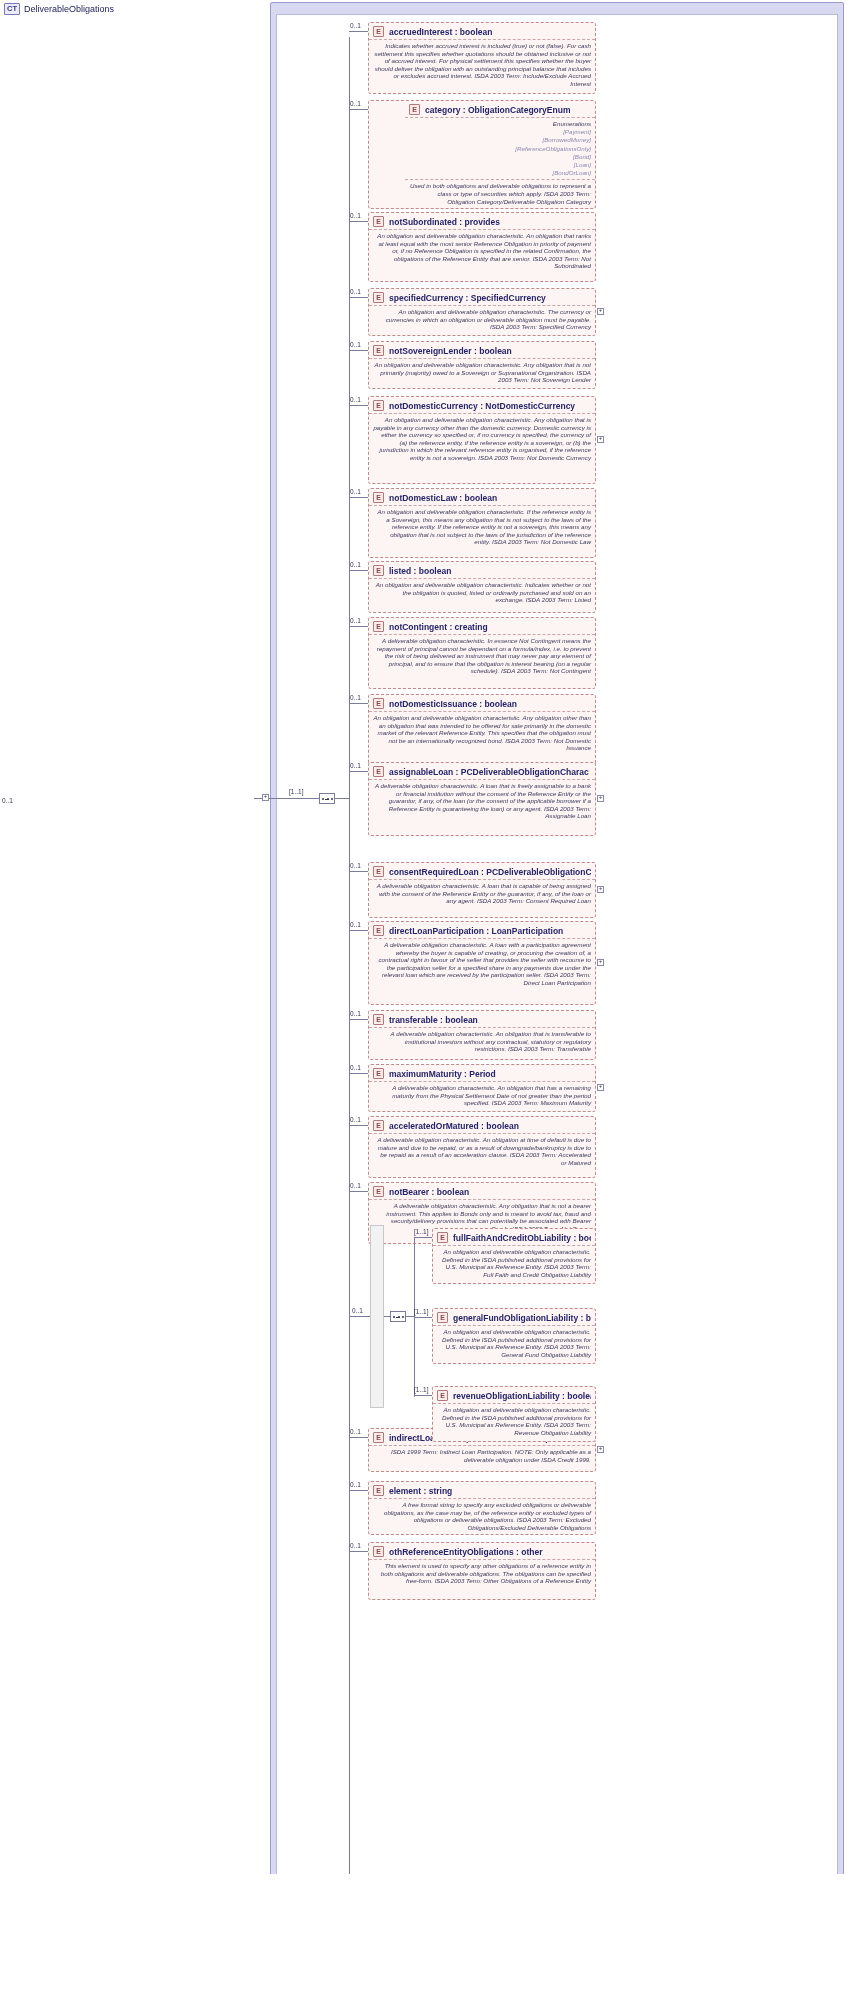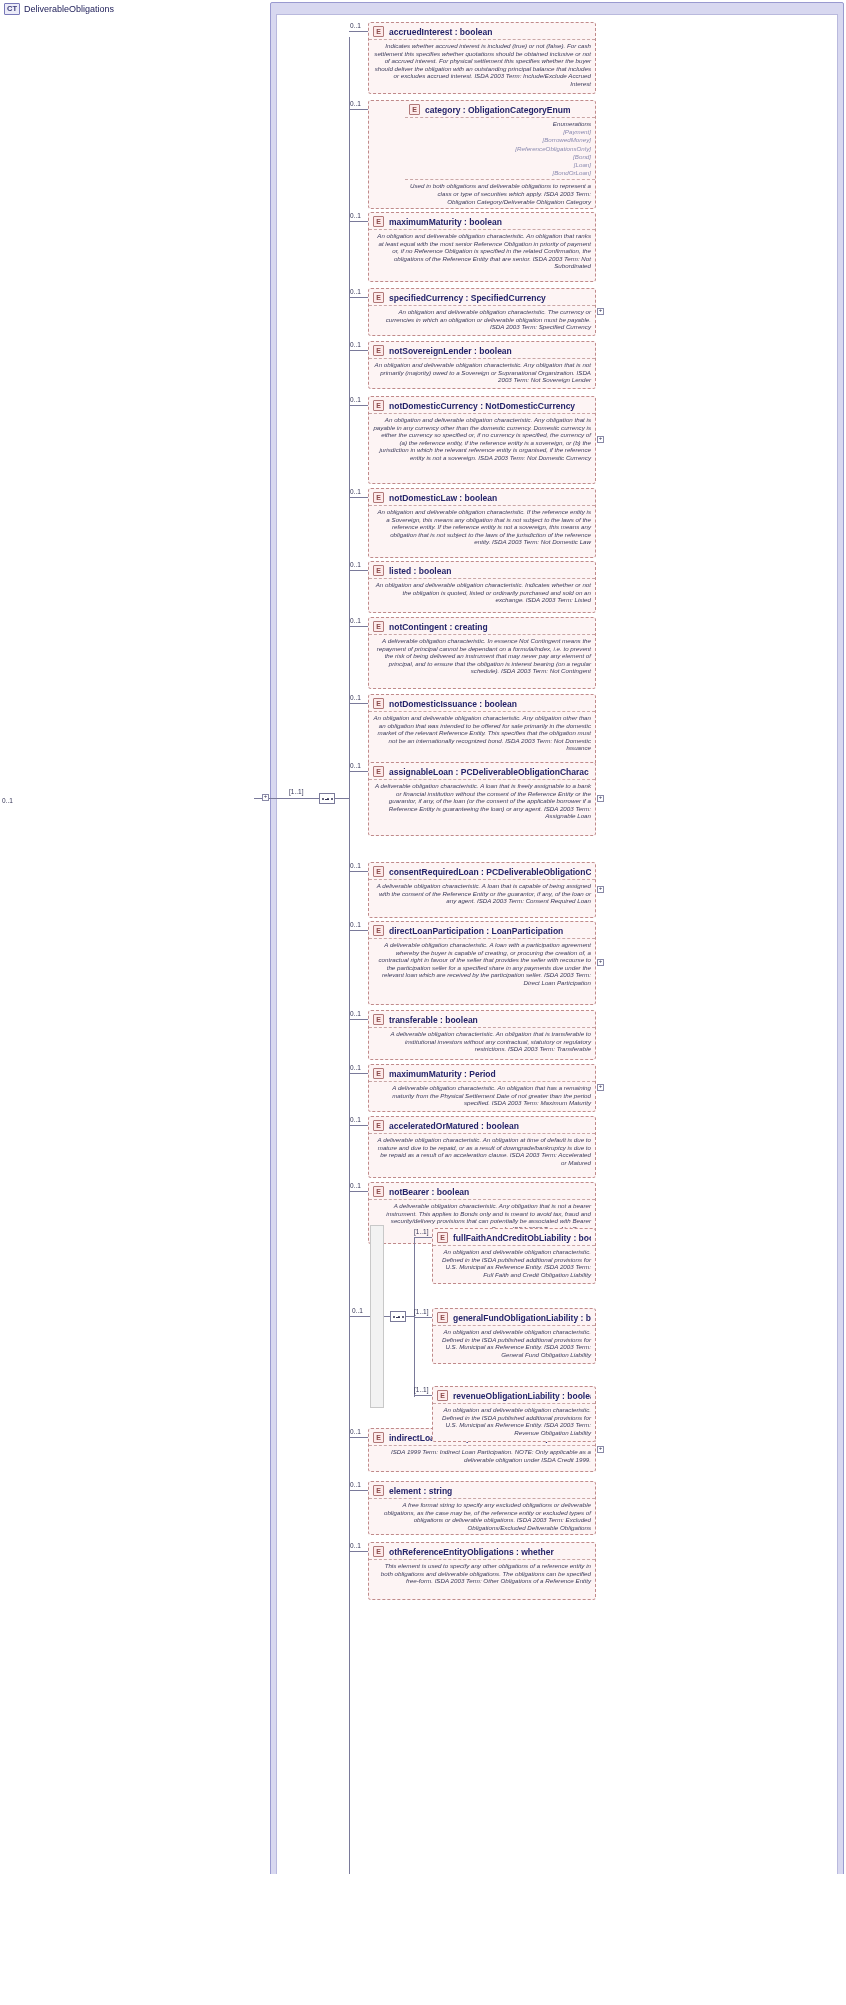"maximumMaturity : boolean" span.e-name { text: maximumMaturity : boolean -> notSubordinated : provides }
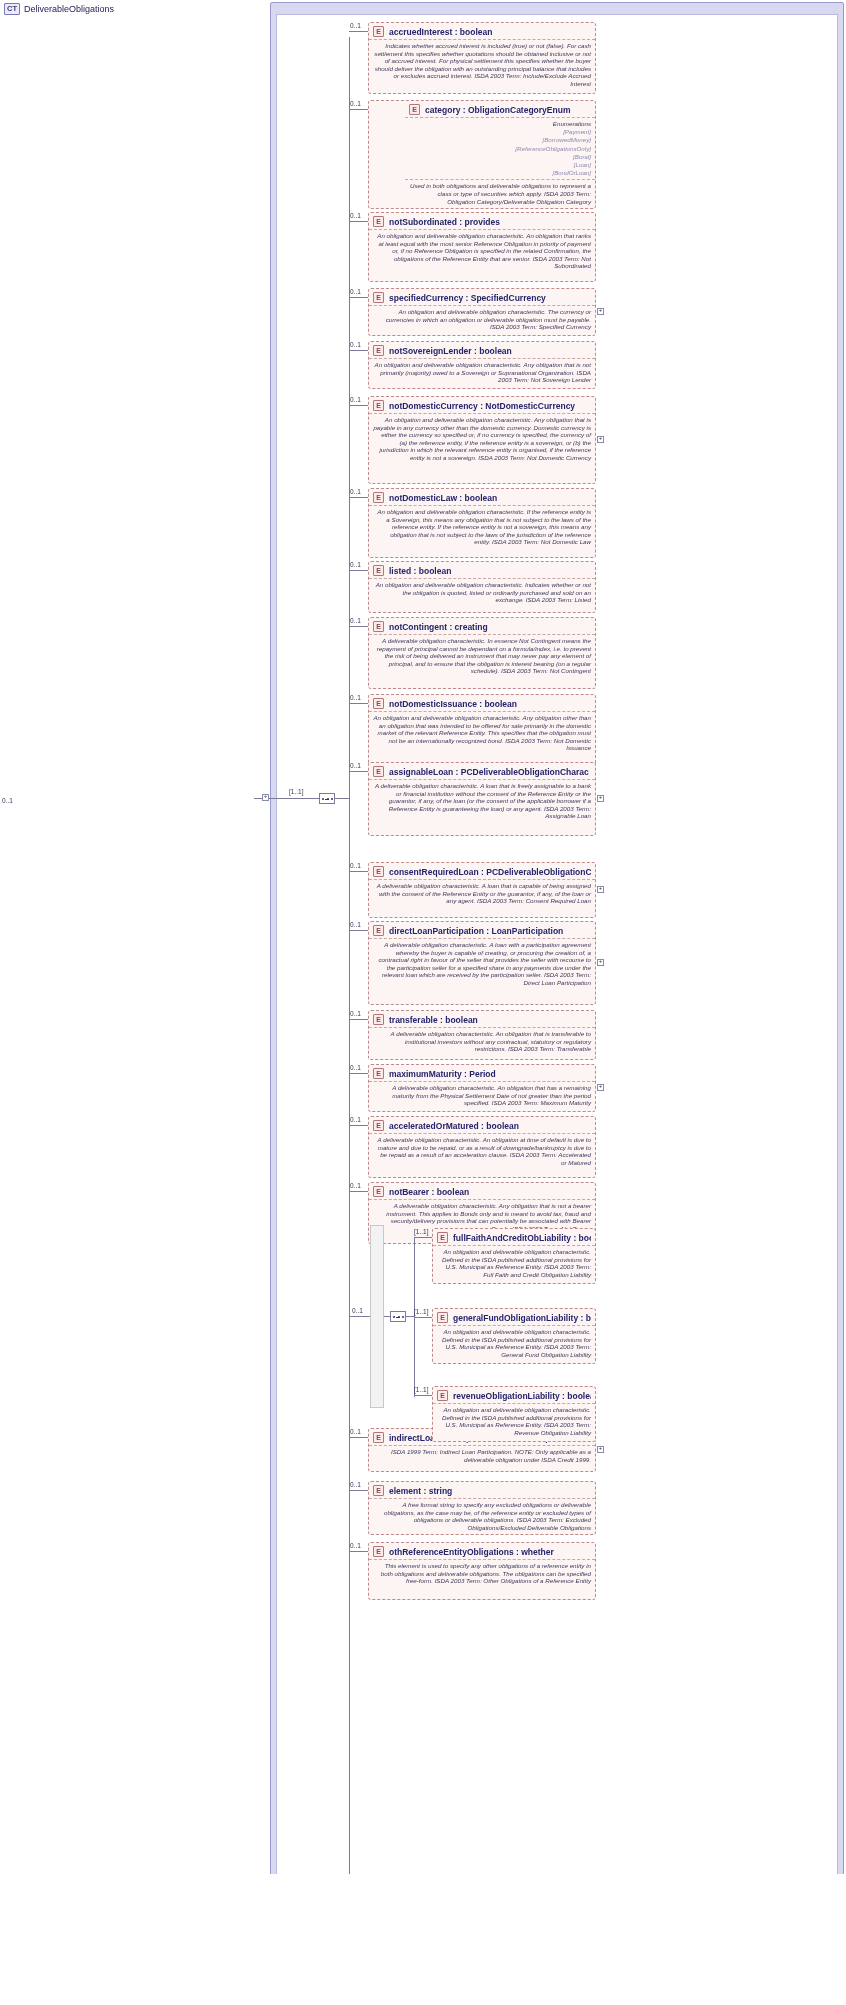"othReferenceEntityObligations : whether" span.e-name { text: whether -> other }
